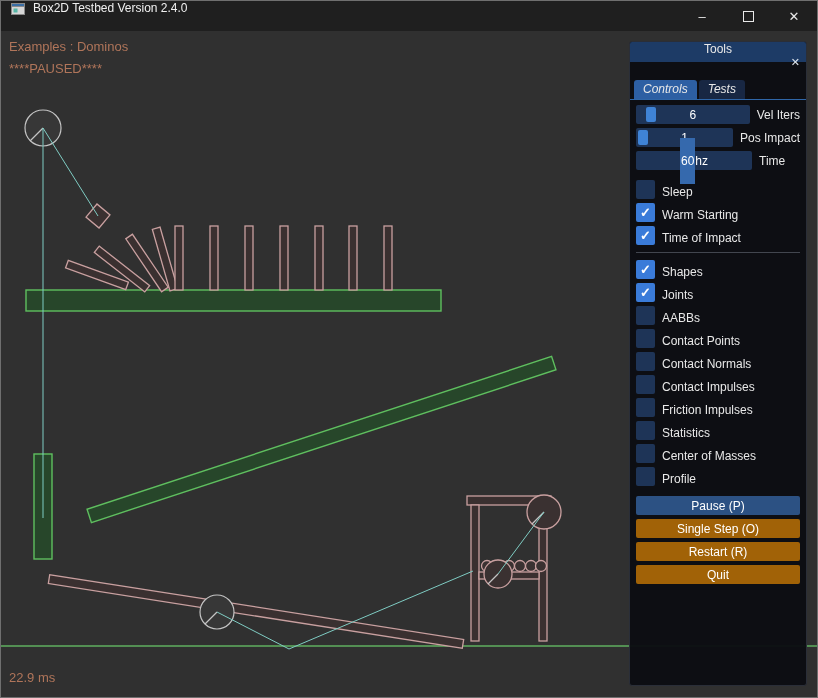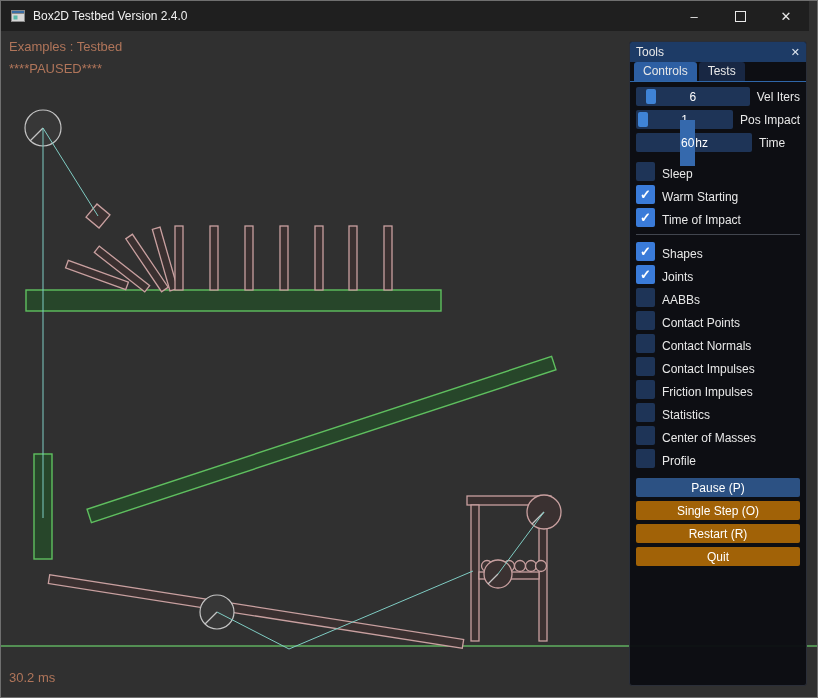"Box2D Testbed Version 2.4.0" .titlebar { align-items: center -> none; right: 8px -> 0 }
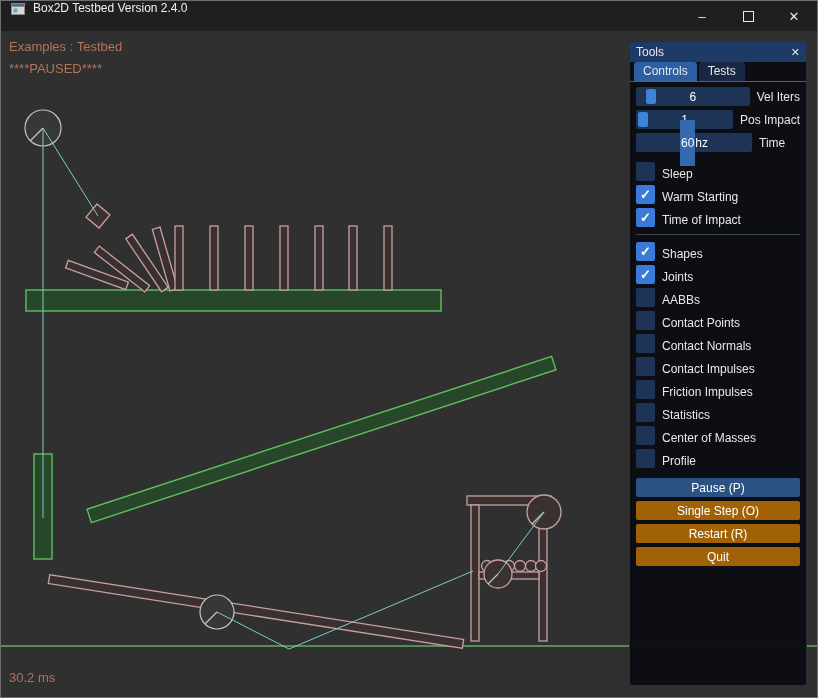"Examples : Testbed" div.overlay-text { text: Testbed -> Dominos }
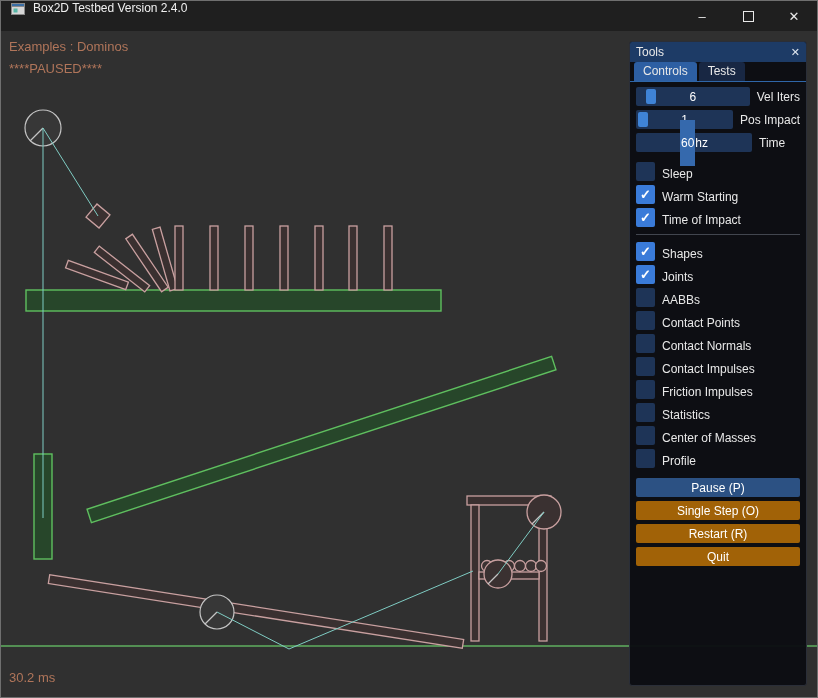"Tools" .panel-title { flex-direction: none -> column }
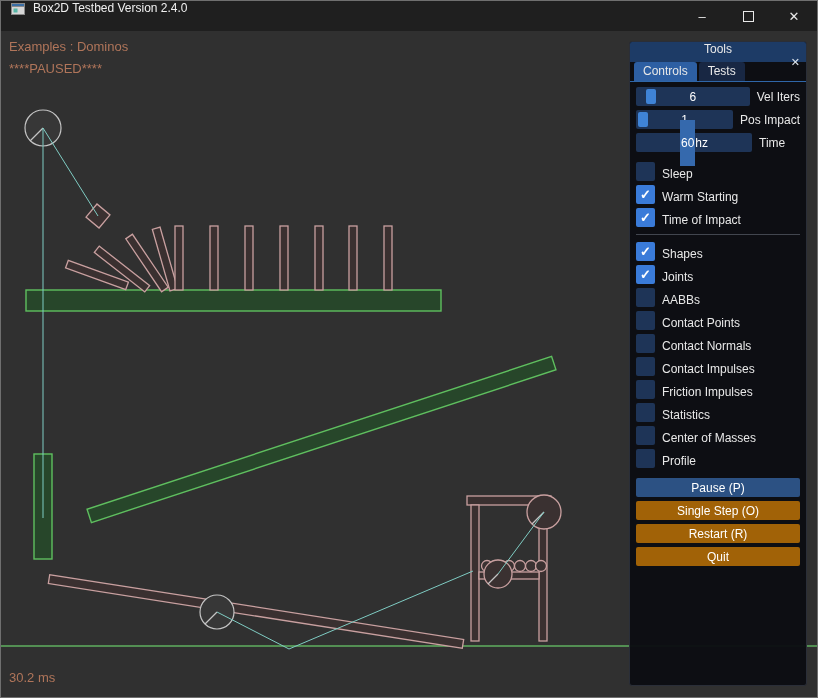"Controls" .tabbar { font-style: none -> italic; padding: 0 4px 0 4px -> 18px 4px 0 4px }
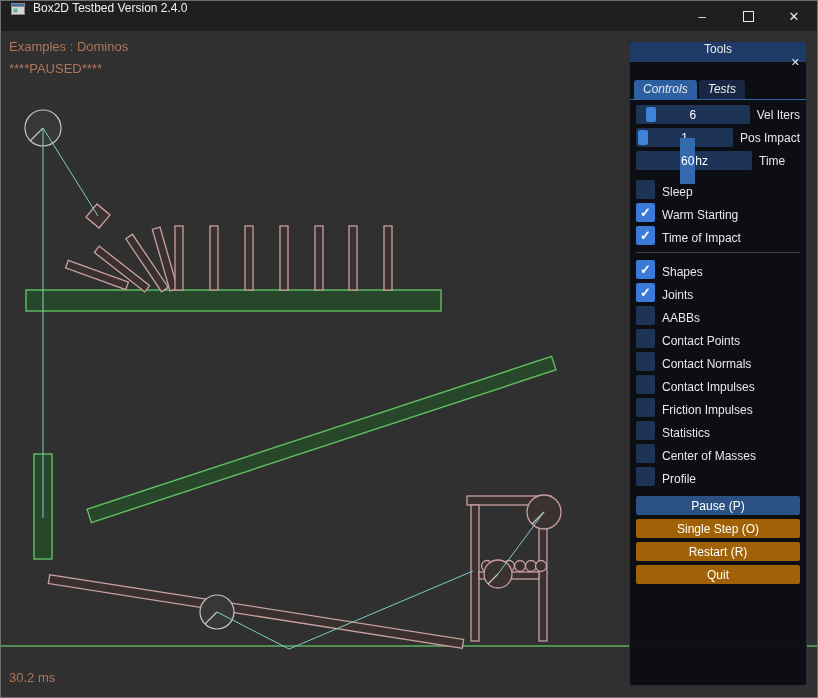"30.2 ms" div.overlay-text { text: 30.2 -> 22.9 }
